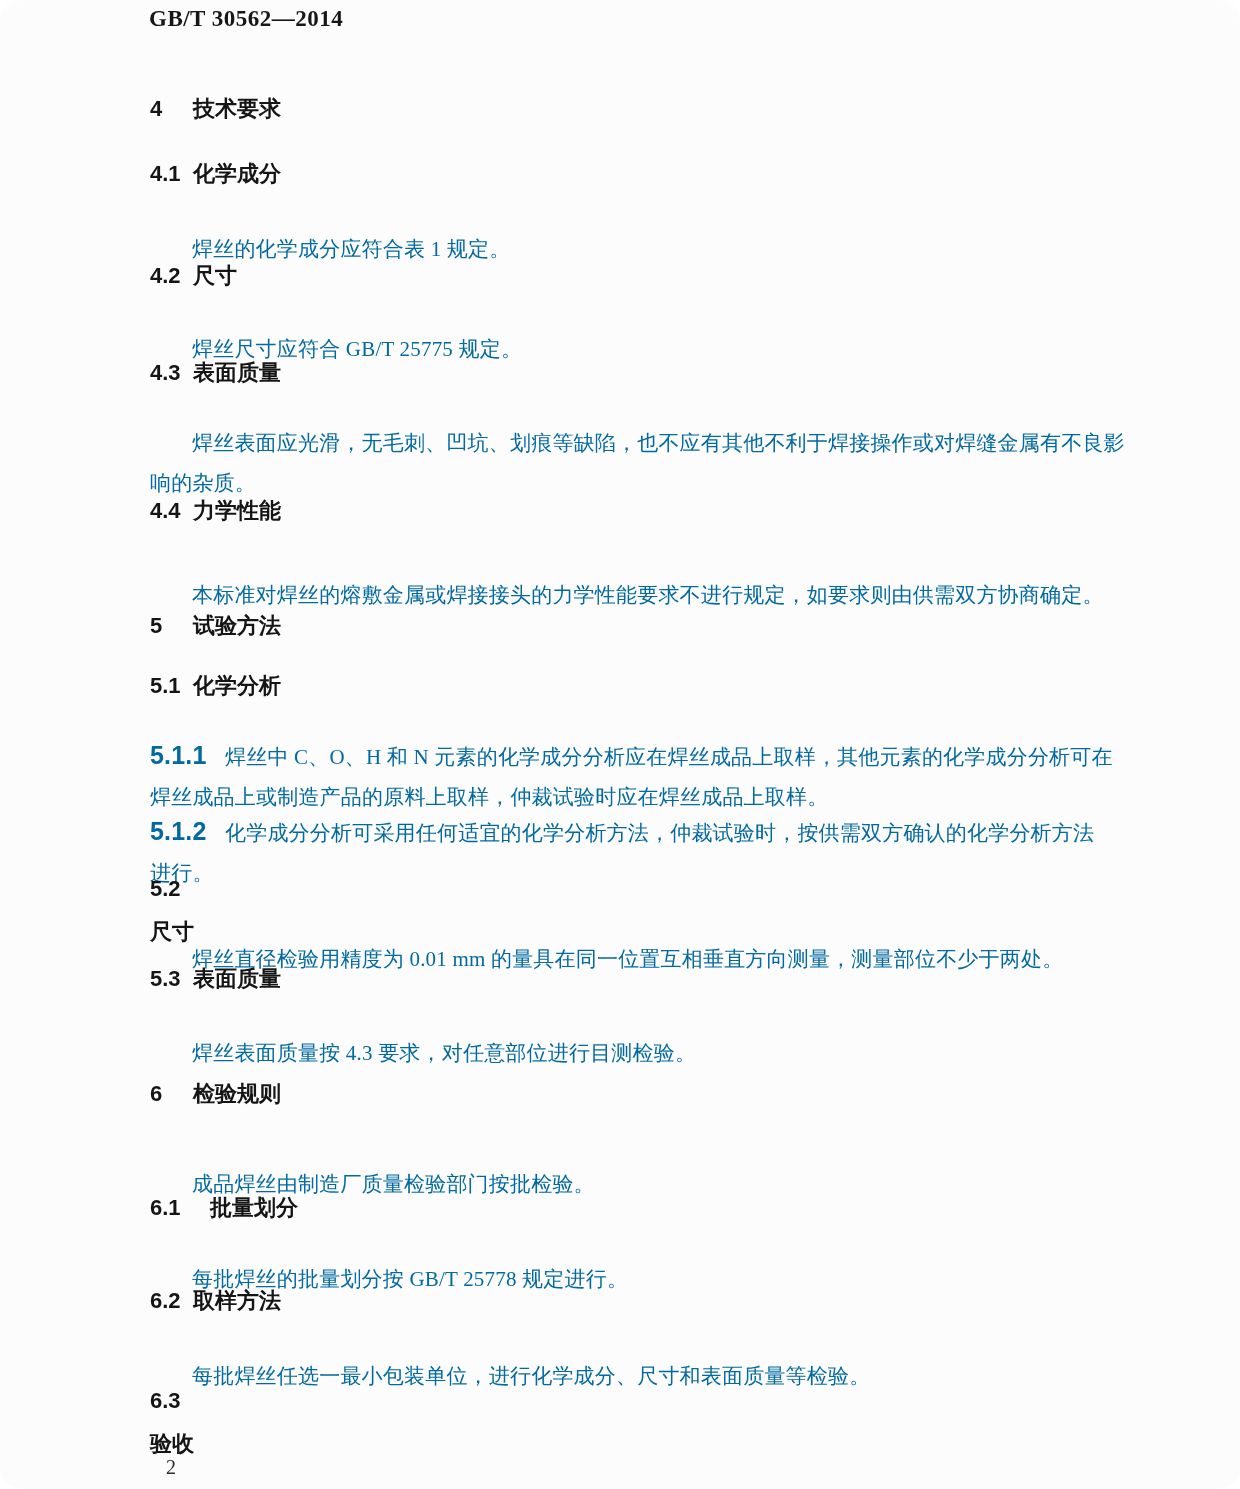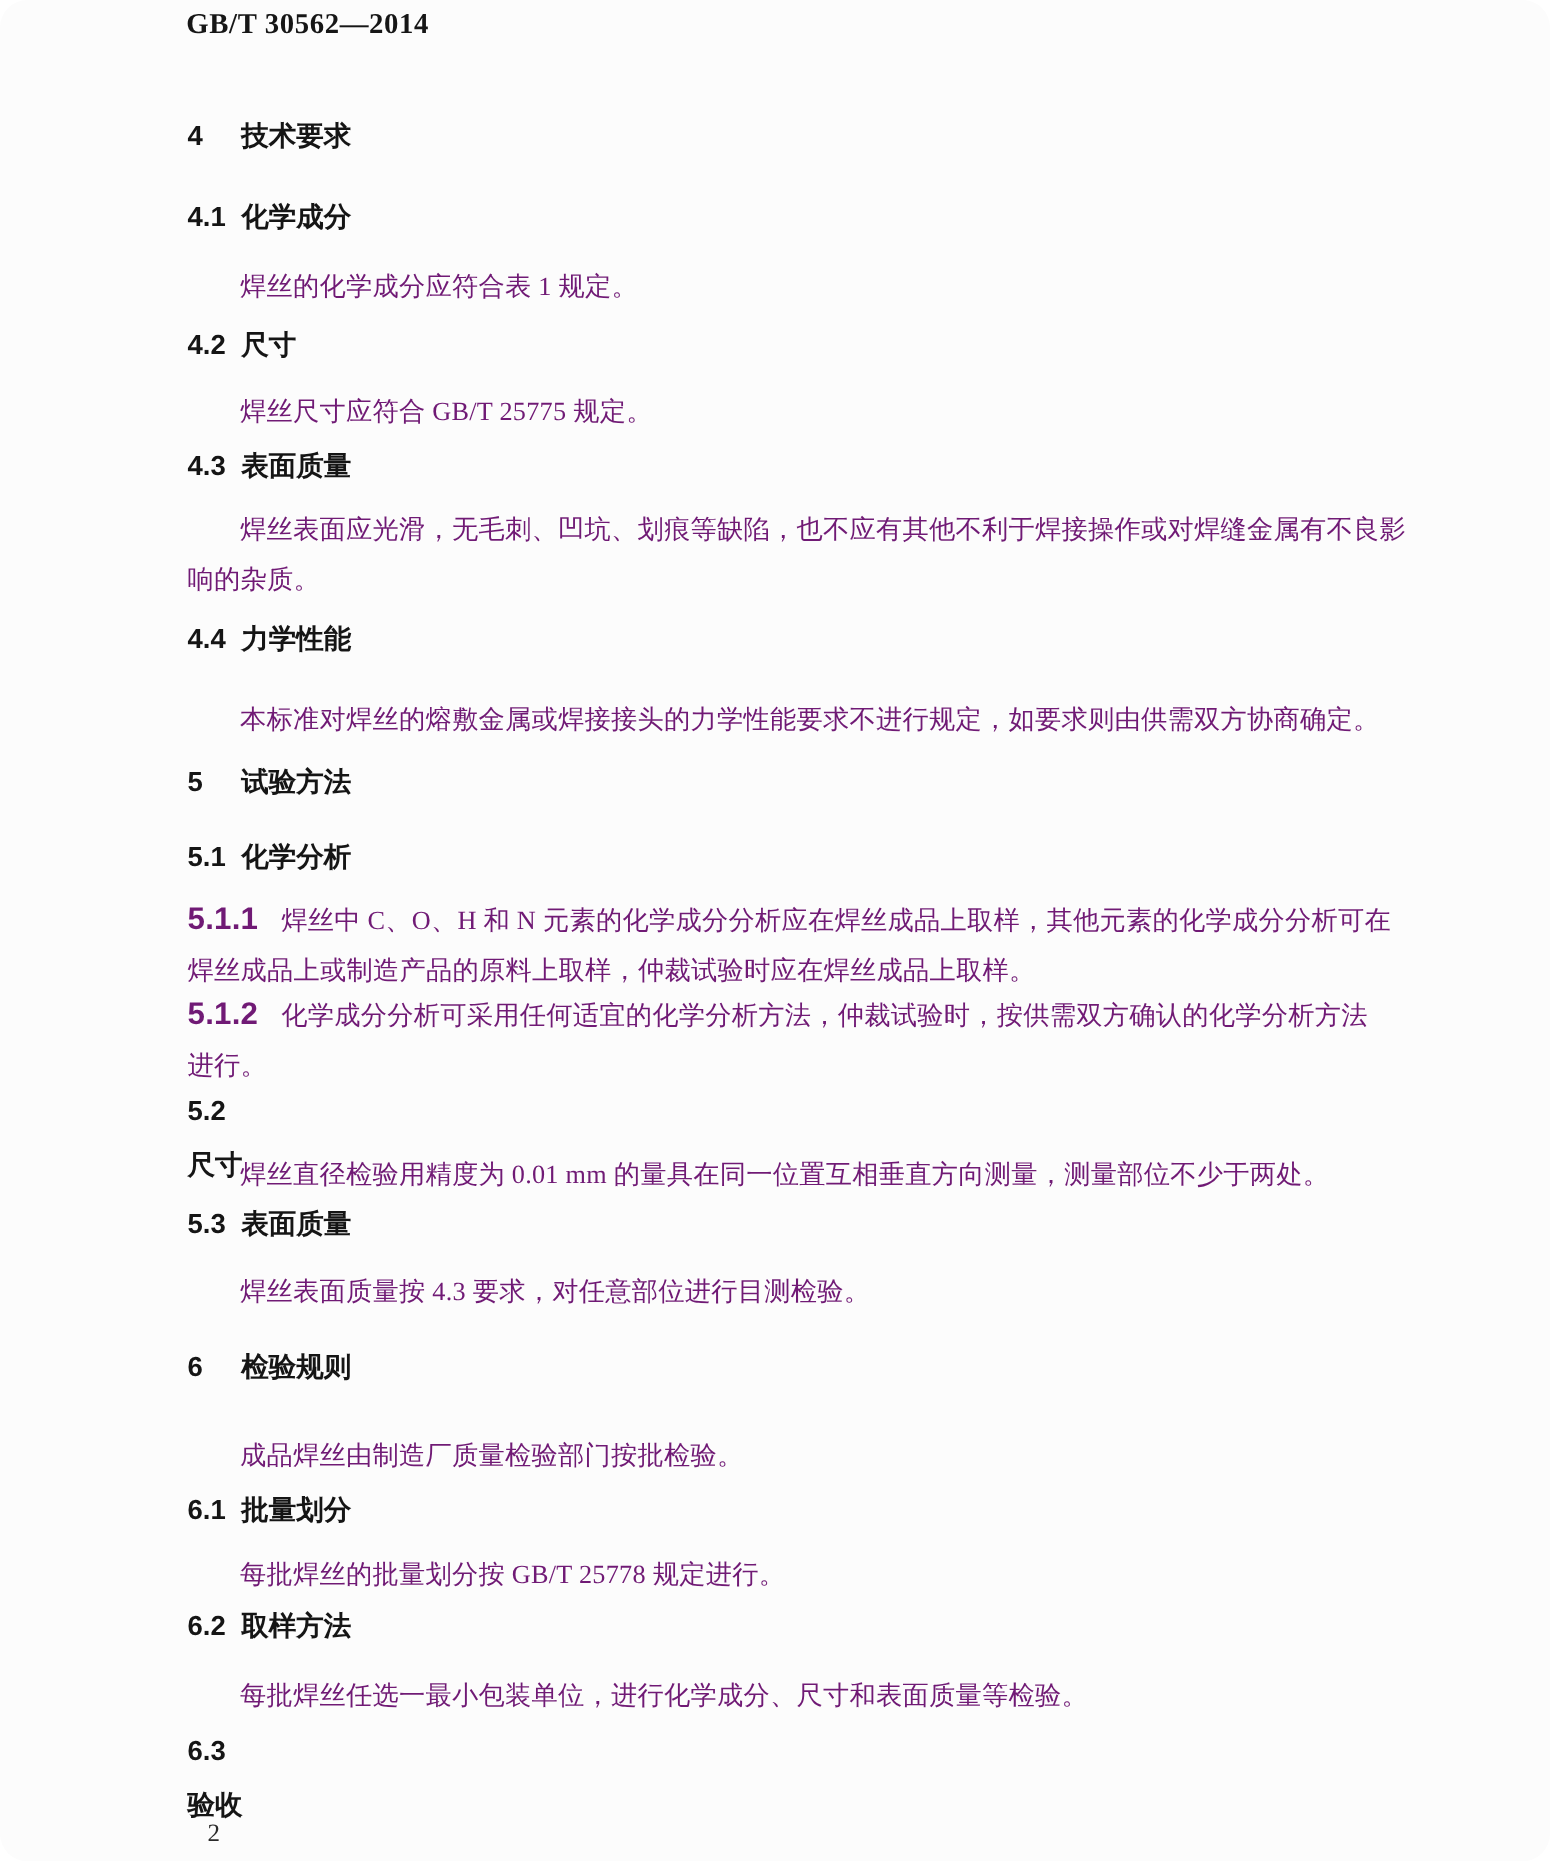"焊丝的化学成分应符合表 1 规定。" .para { color: #701a75 -> #0369a1; margin-top: none -> 20px }
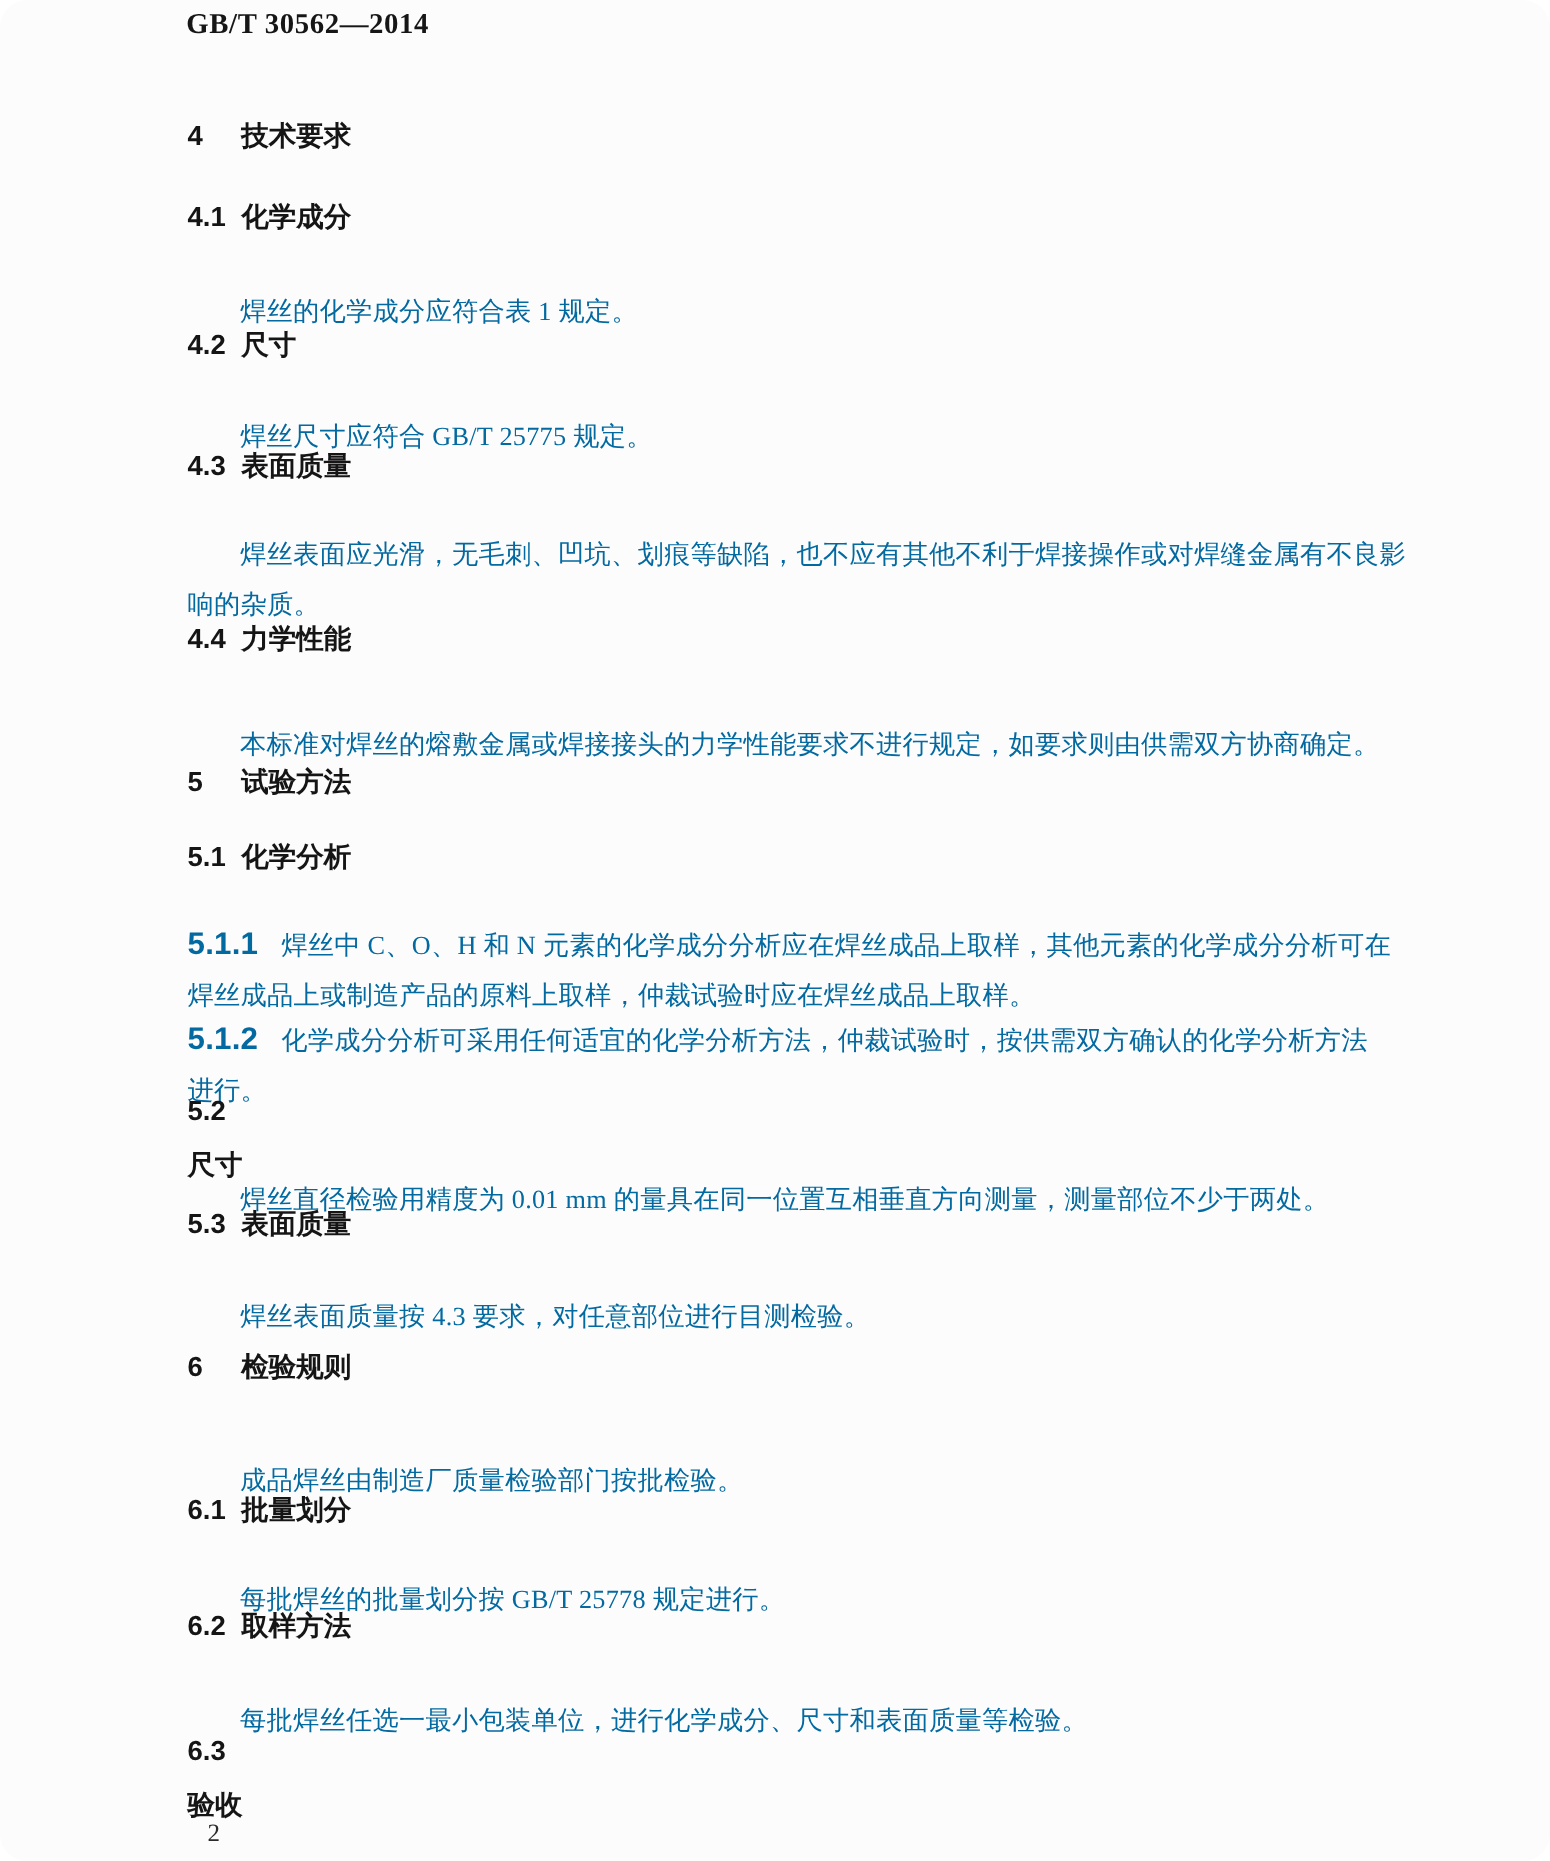"6.1" div.heading { gap: none -> 17px }
